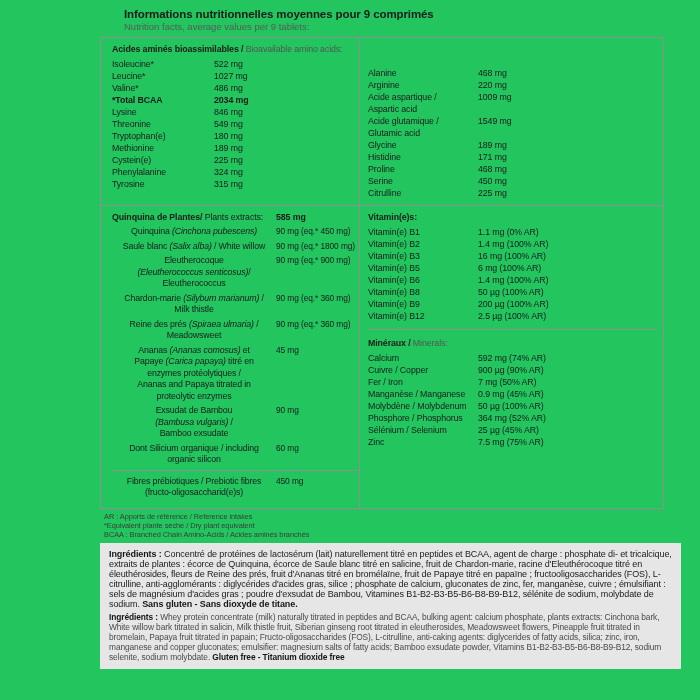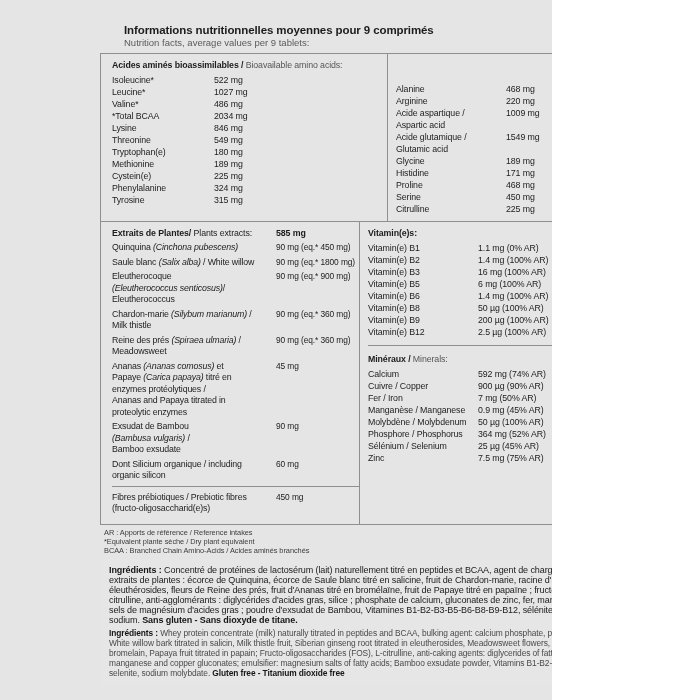"Informations nutritionnelles moyennes" .sheet { background: #e5e5e5 -> #22c55e; padding-top: 24px -> 8px; width: 552px -> 700px }
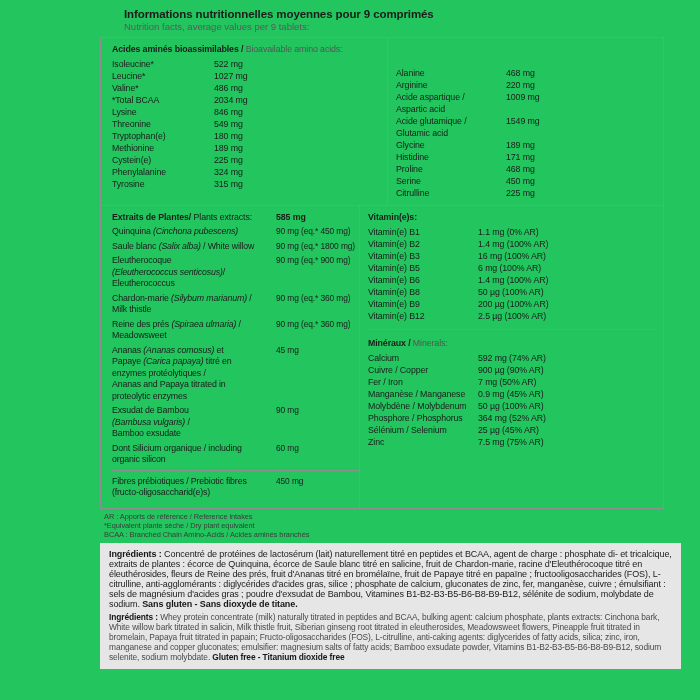"Acides aminés bioassimilables /" .amino { gap: 28px -> none }
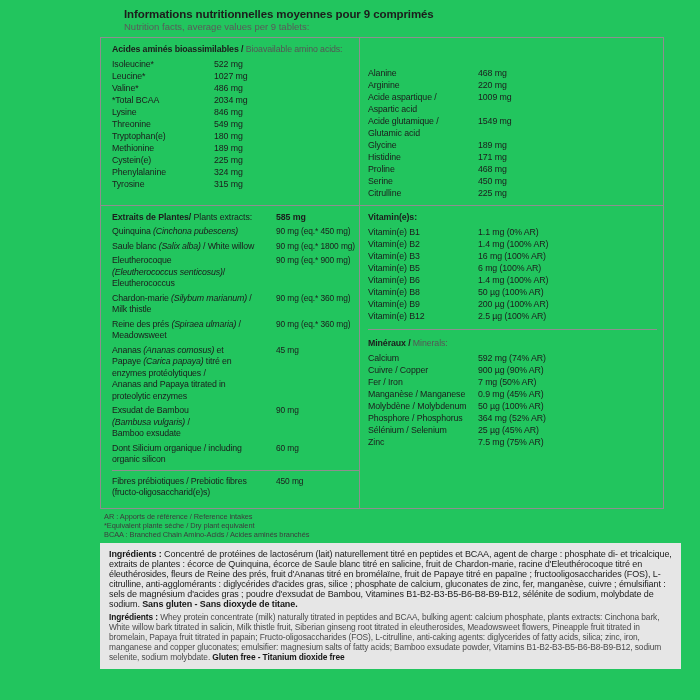"*Total BCAA" .row.bold { font-weight: 400 -> 700 }
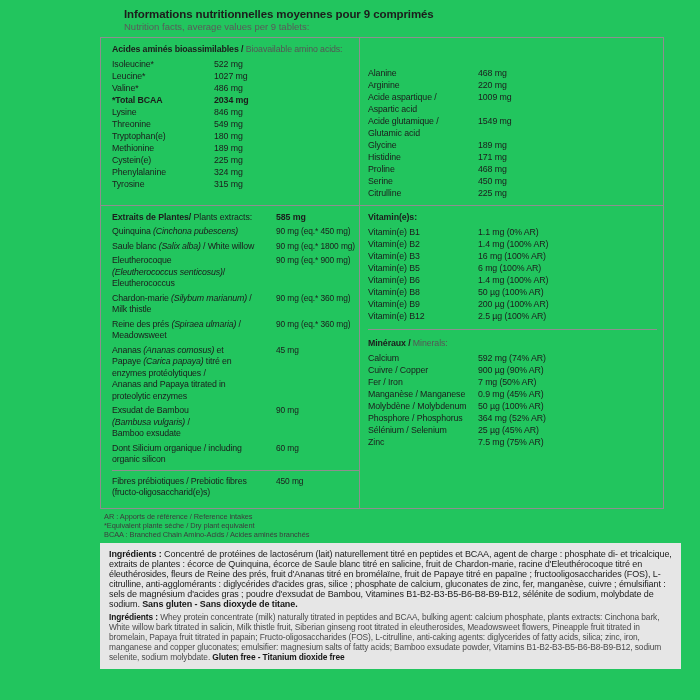"Extraits de Plantes/" b { text: Extraits -> Quinquina }
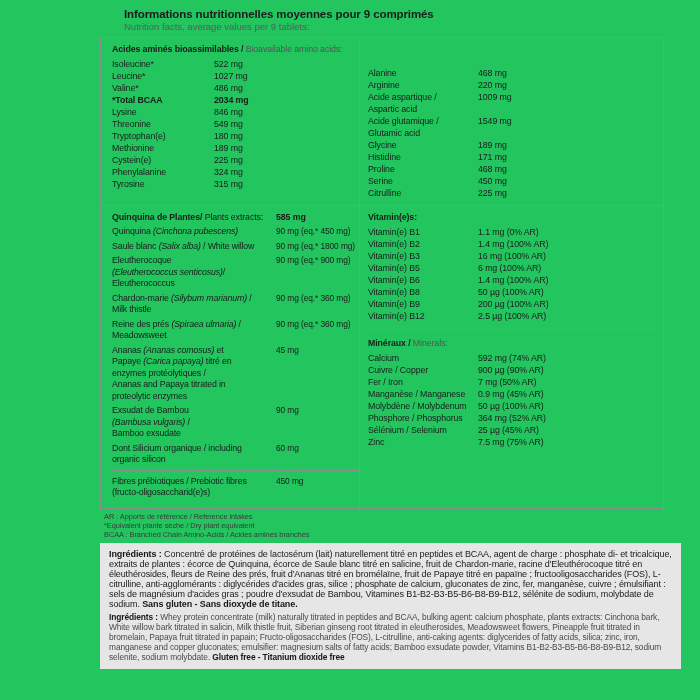"Quinquina (Cinchona pubescens)" .plant-list .lbl { text-align: none -> center }
